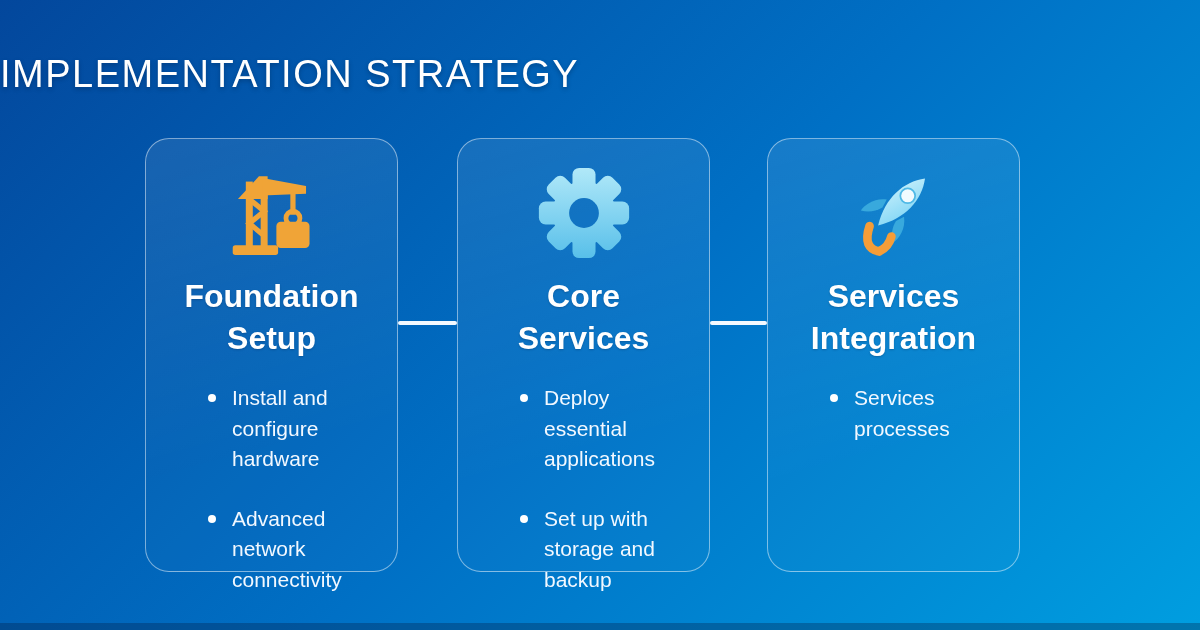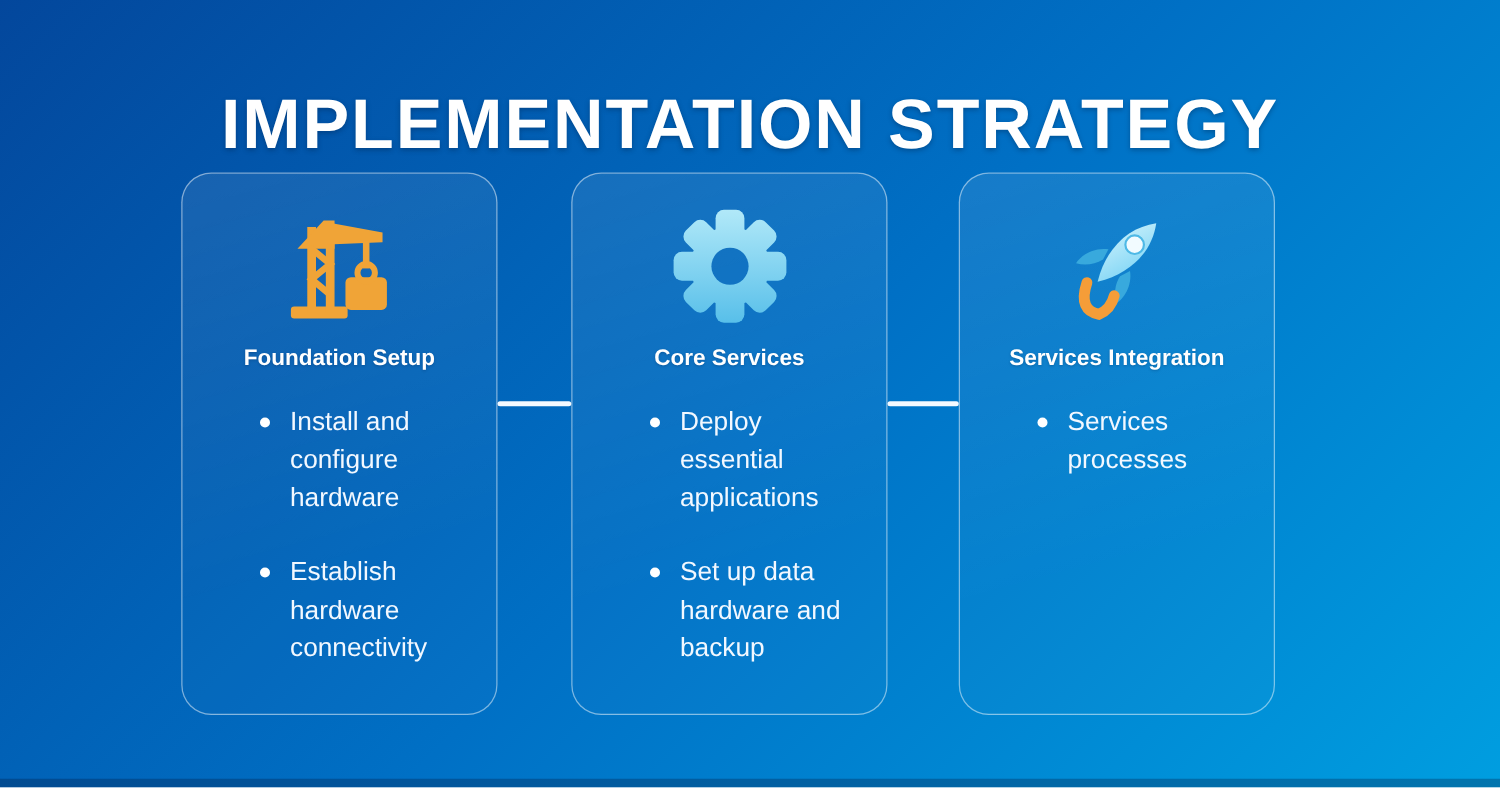"IMPLEMENTATION STRATEGY" .page-title { font-size: 56px -> 38px; font-weight: 700 -> 400; text-align: center -> none }
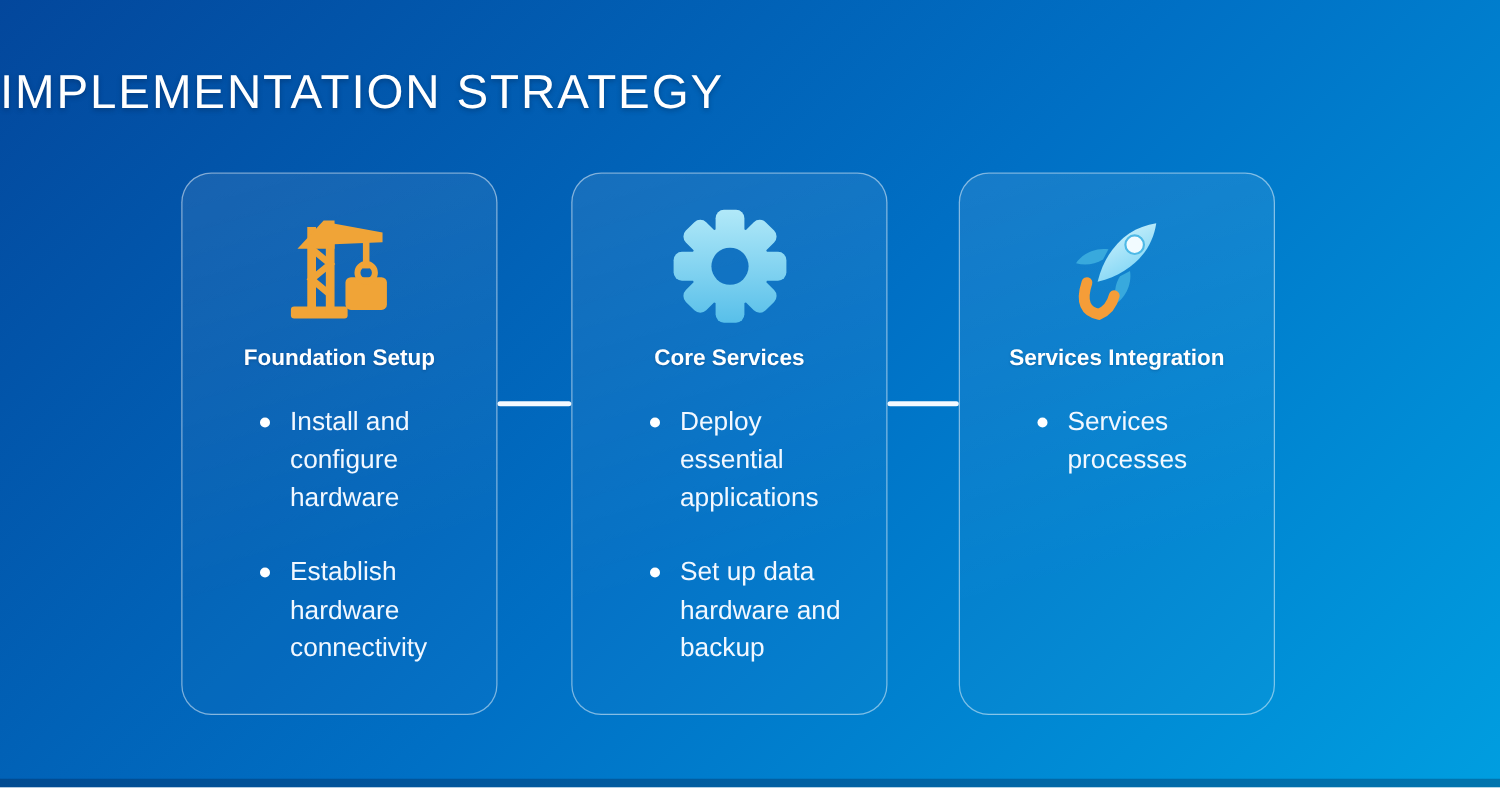"Foundation Setup" .card-title { font-size: 18px -> 32px }
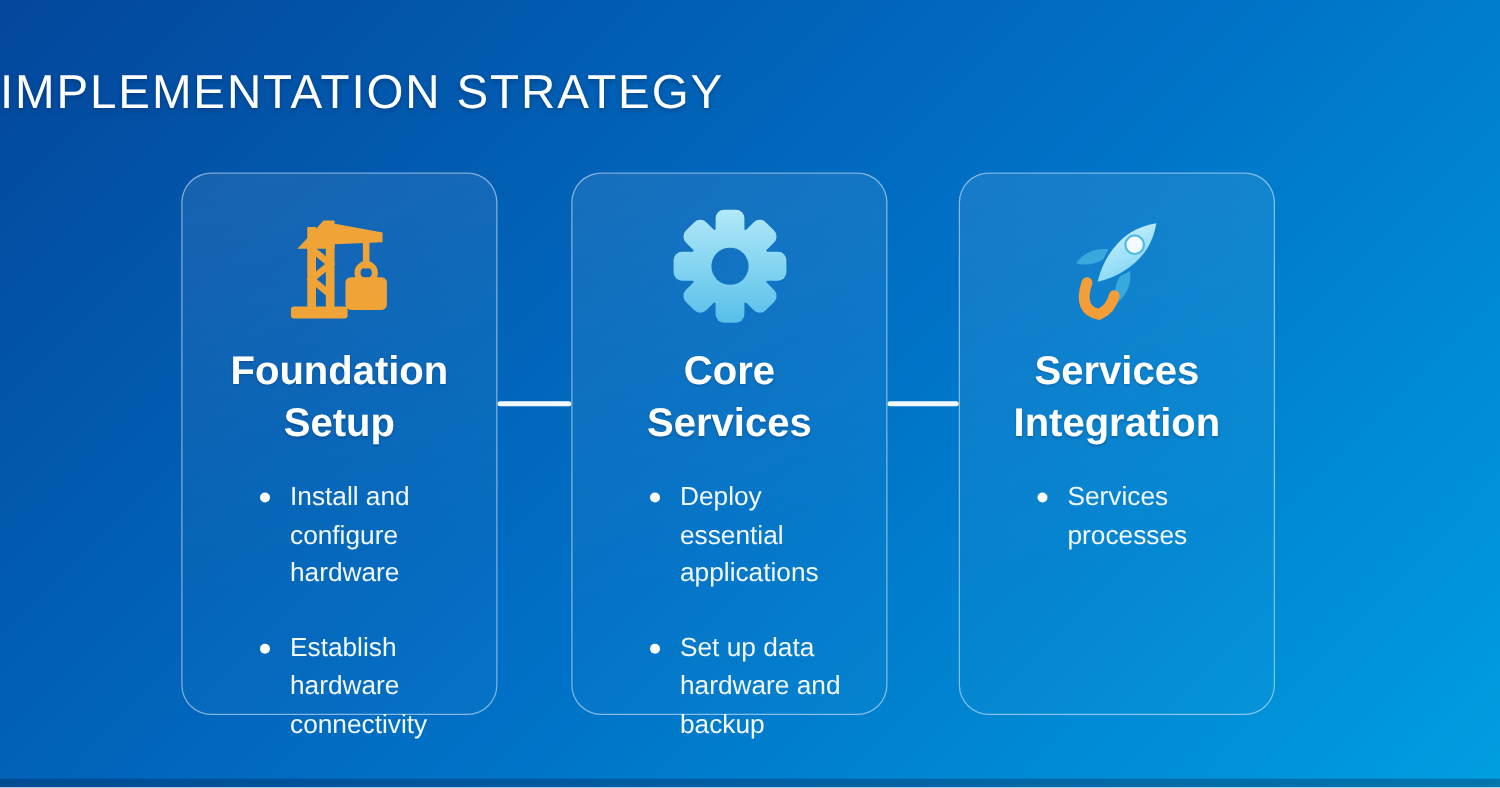"Establish hardware connectivity" li { text: Establish hardware -> Advanced network }
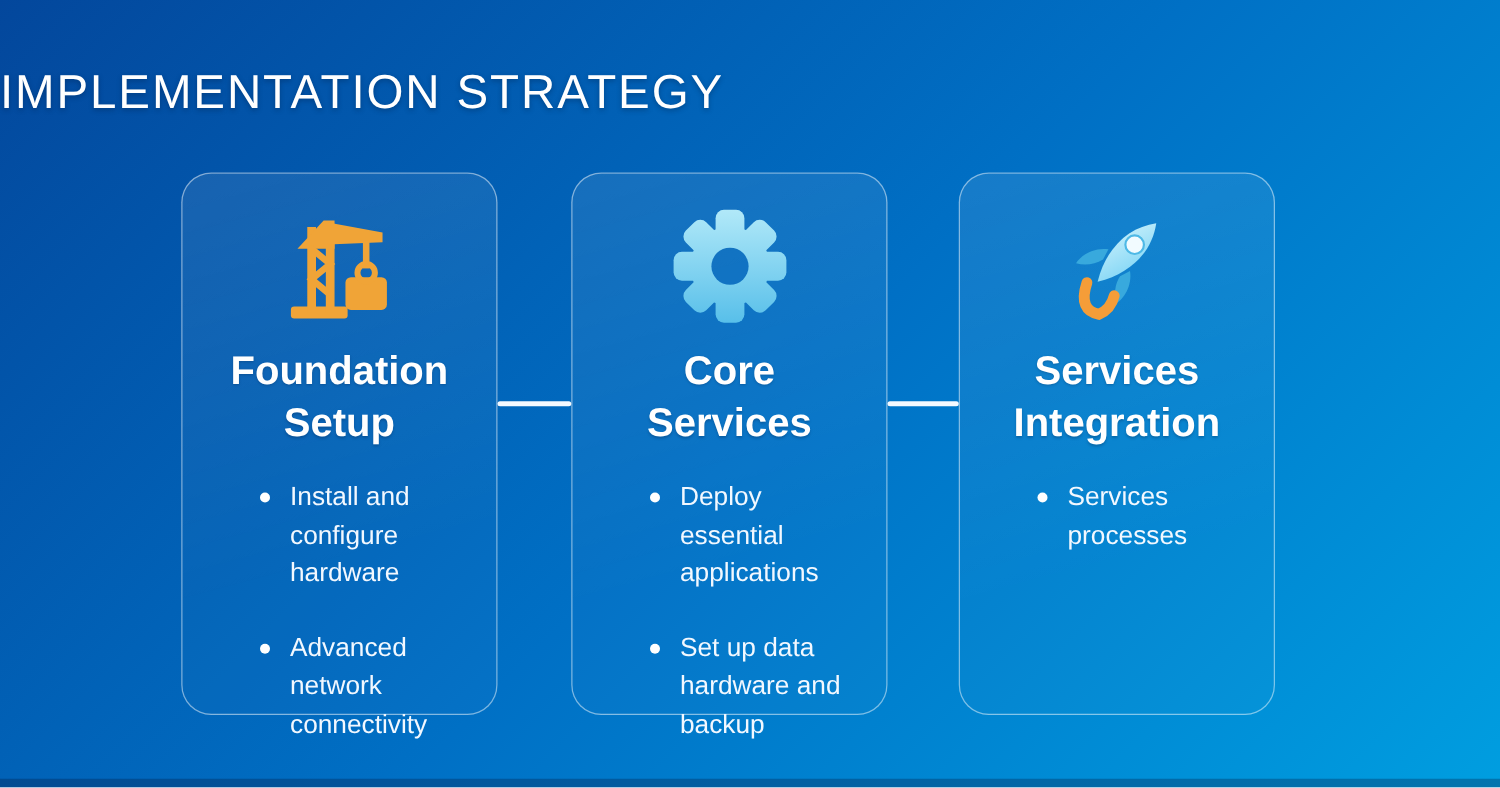"Set up data hardware and" li { text: data hardware -> with storage }
